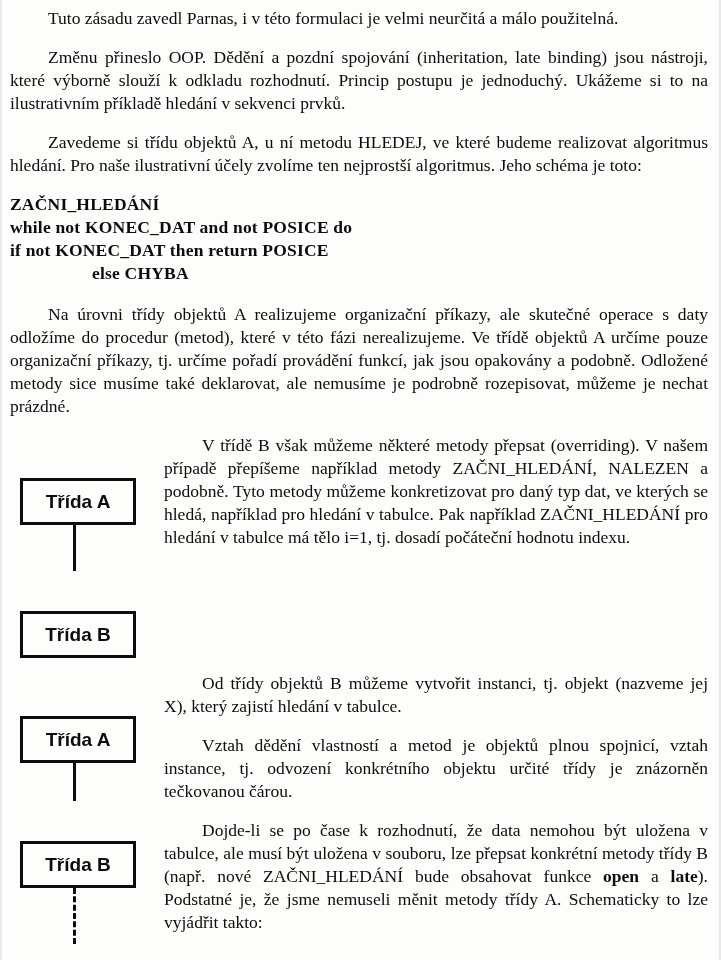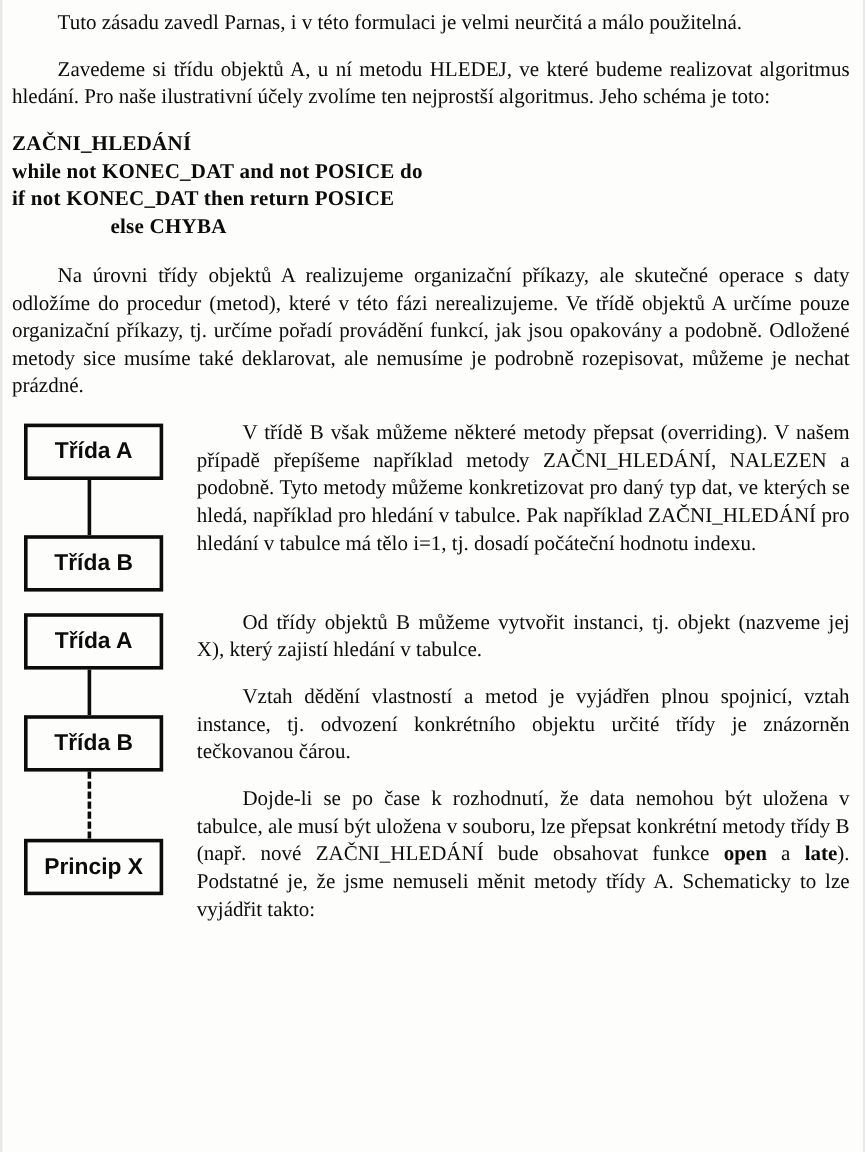"Změnu přineslo OOP. Dědění a" p { html: none -> <p><span>Změnu přineslo OOP. Dědění a pozdní spojování (inheritation, late binding) jsou nástroji, které výborně slouží k odkladu rozhodnutí. Princip postupu je jednoduchý. Ukážeme si to na ilustrativním příkladě hledání v sekvenci prvků.</span></p> }
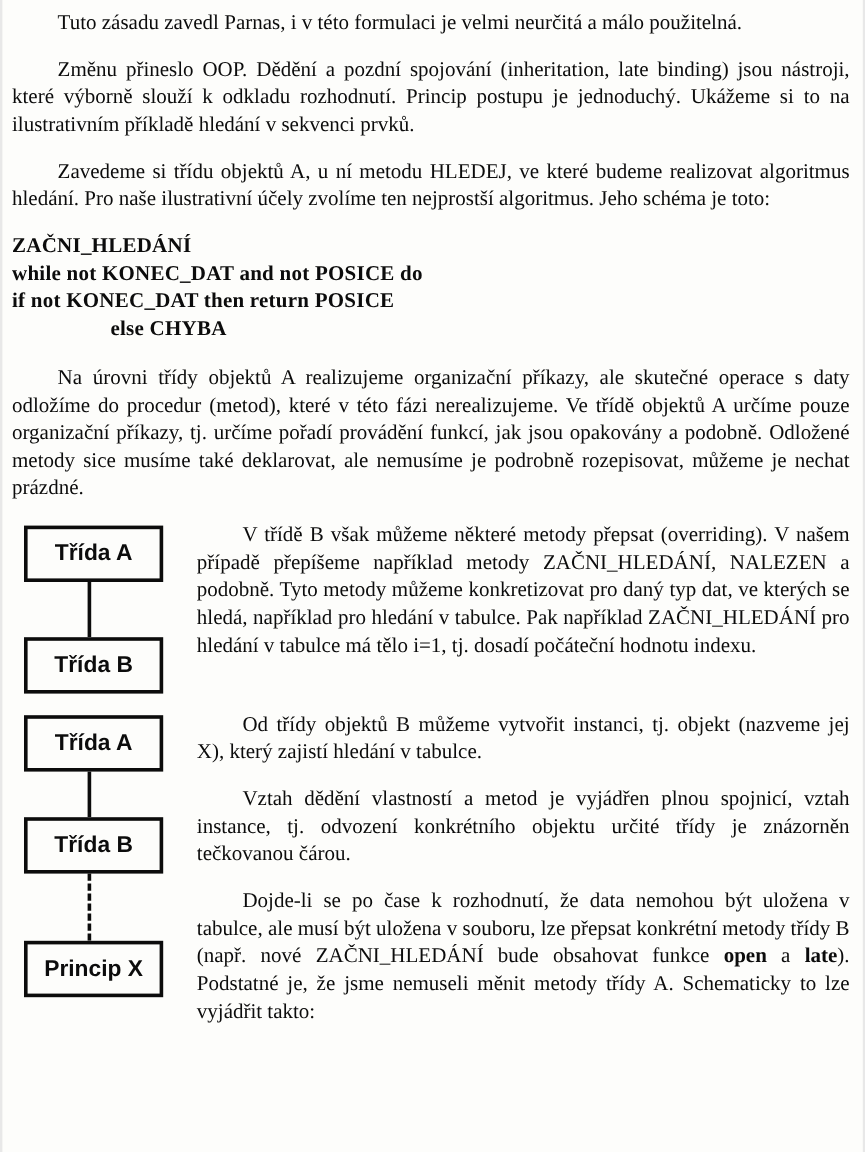"Třída A" .cbox { margin-top: none -> 40px }
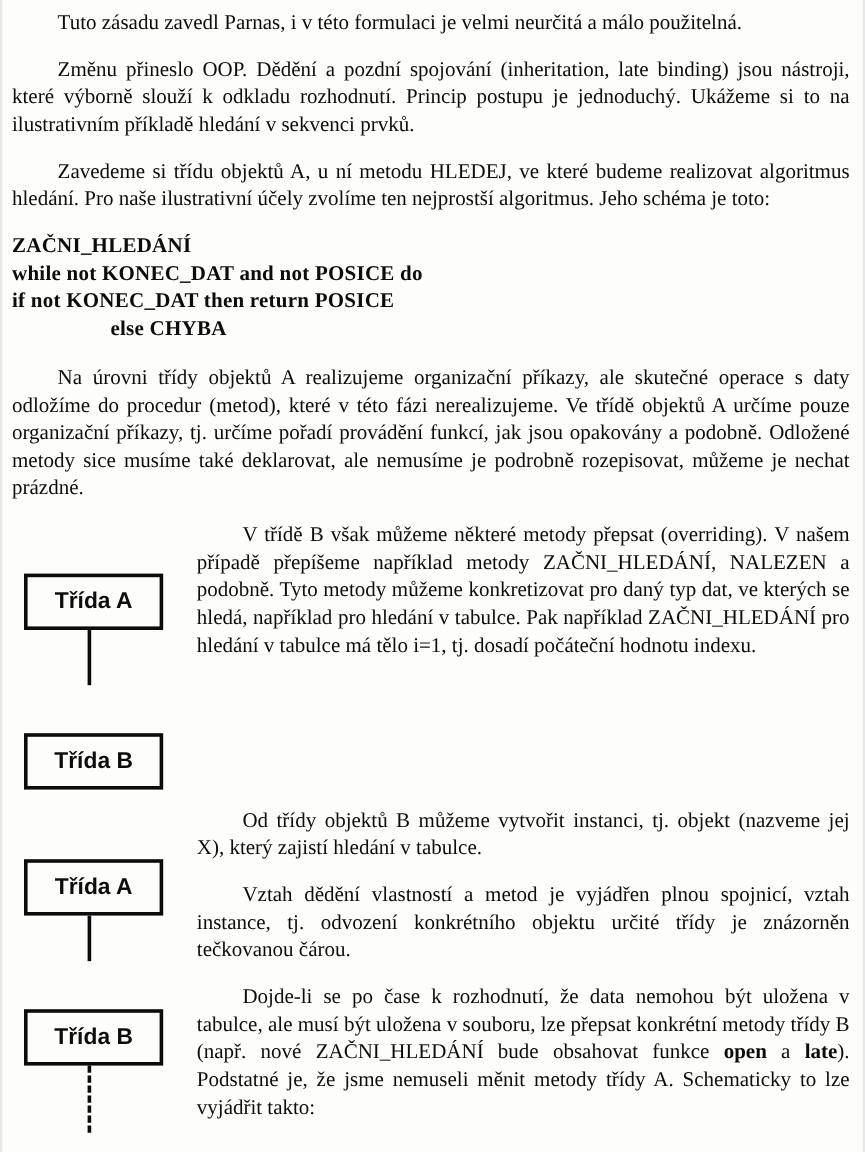"Vztah dědění vlastností a metod" span { text: vyjádřen -> objektů }
